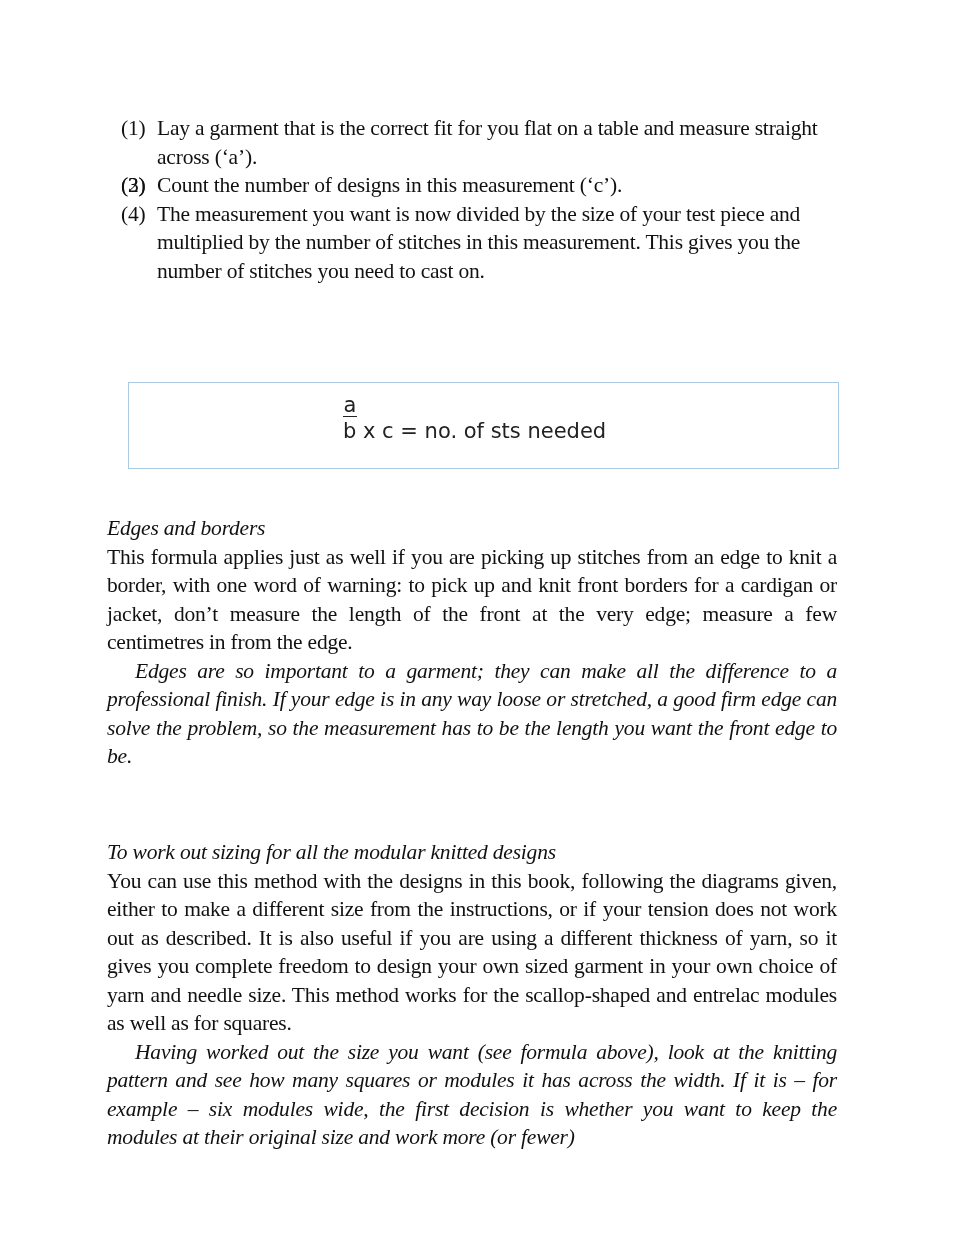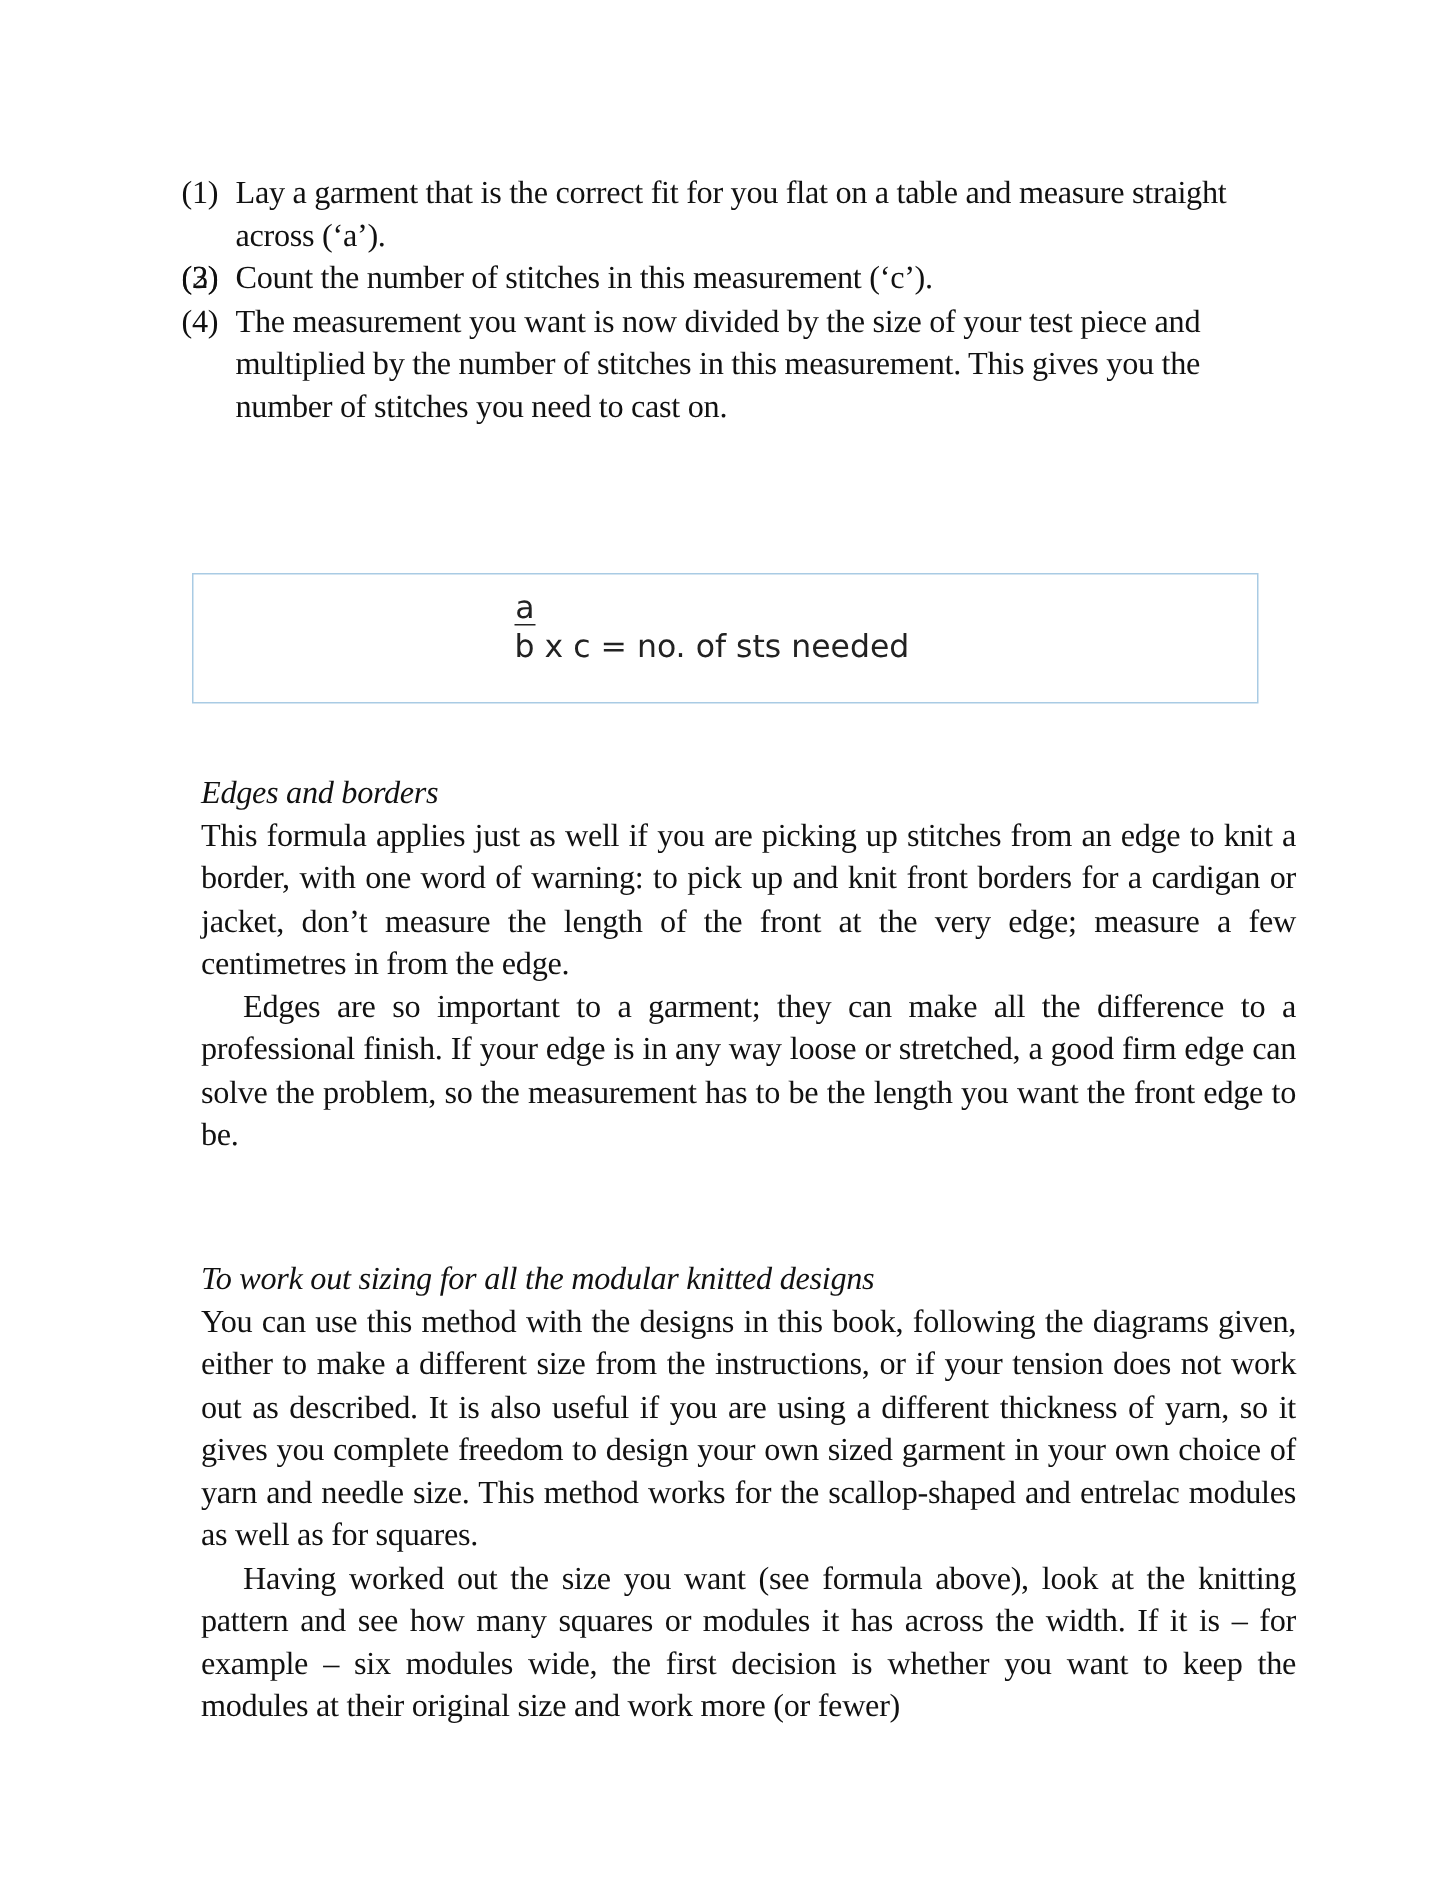"Count the number of stitches" span { text: stitches -> designs }
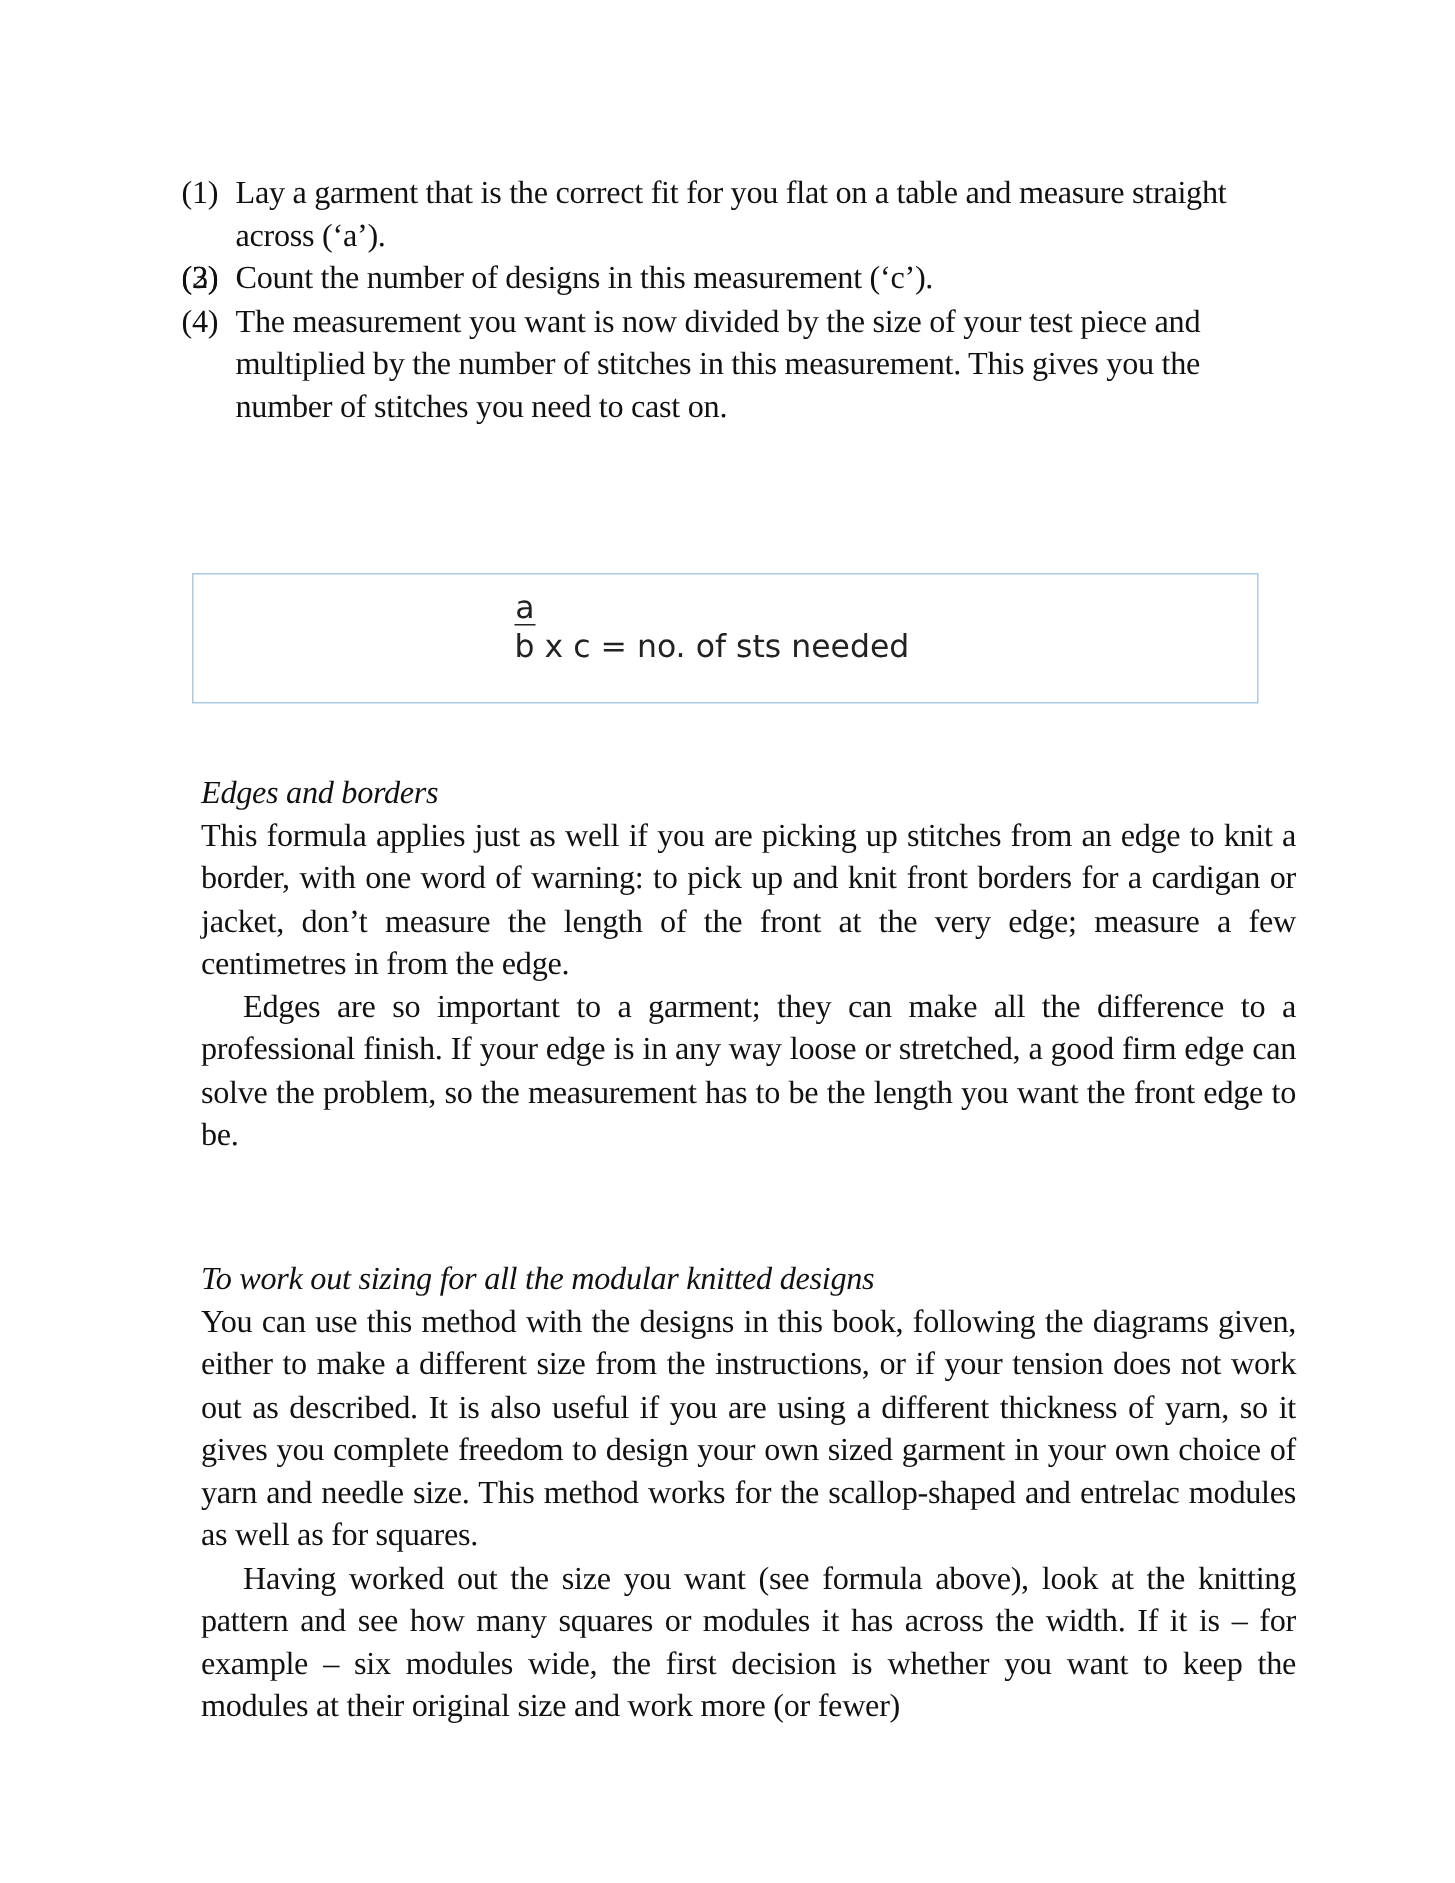"Edges and borders" .section { left: 134px -> 107px }
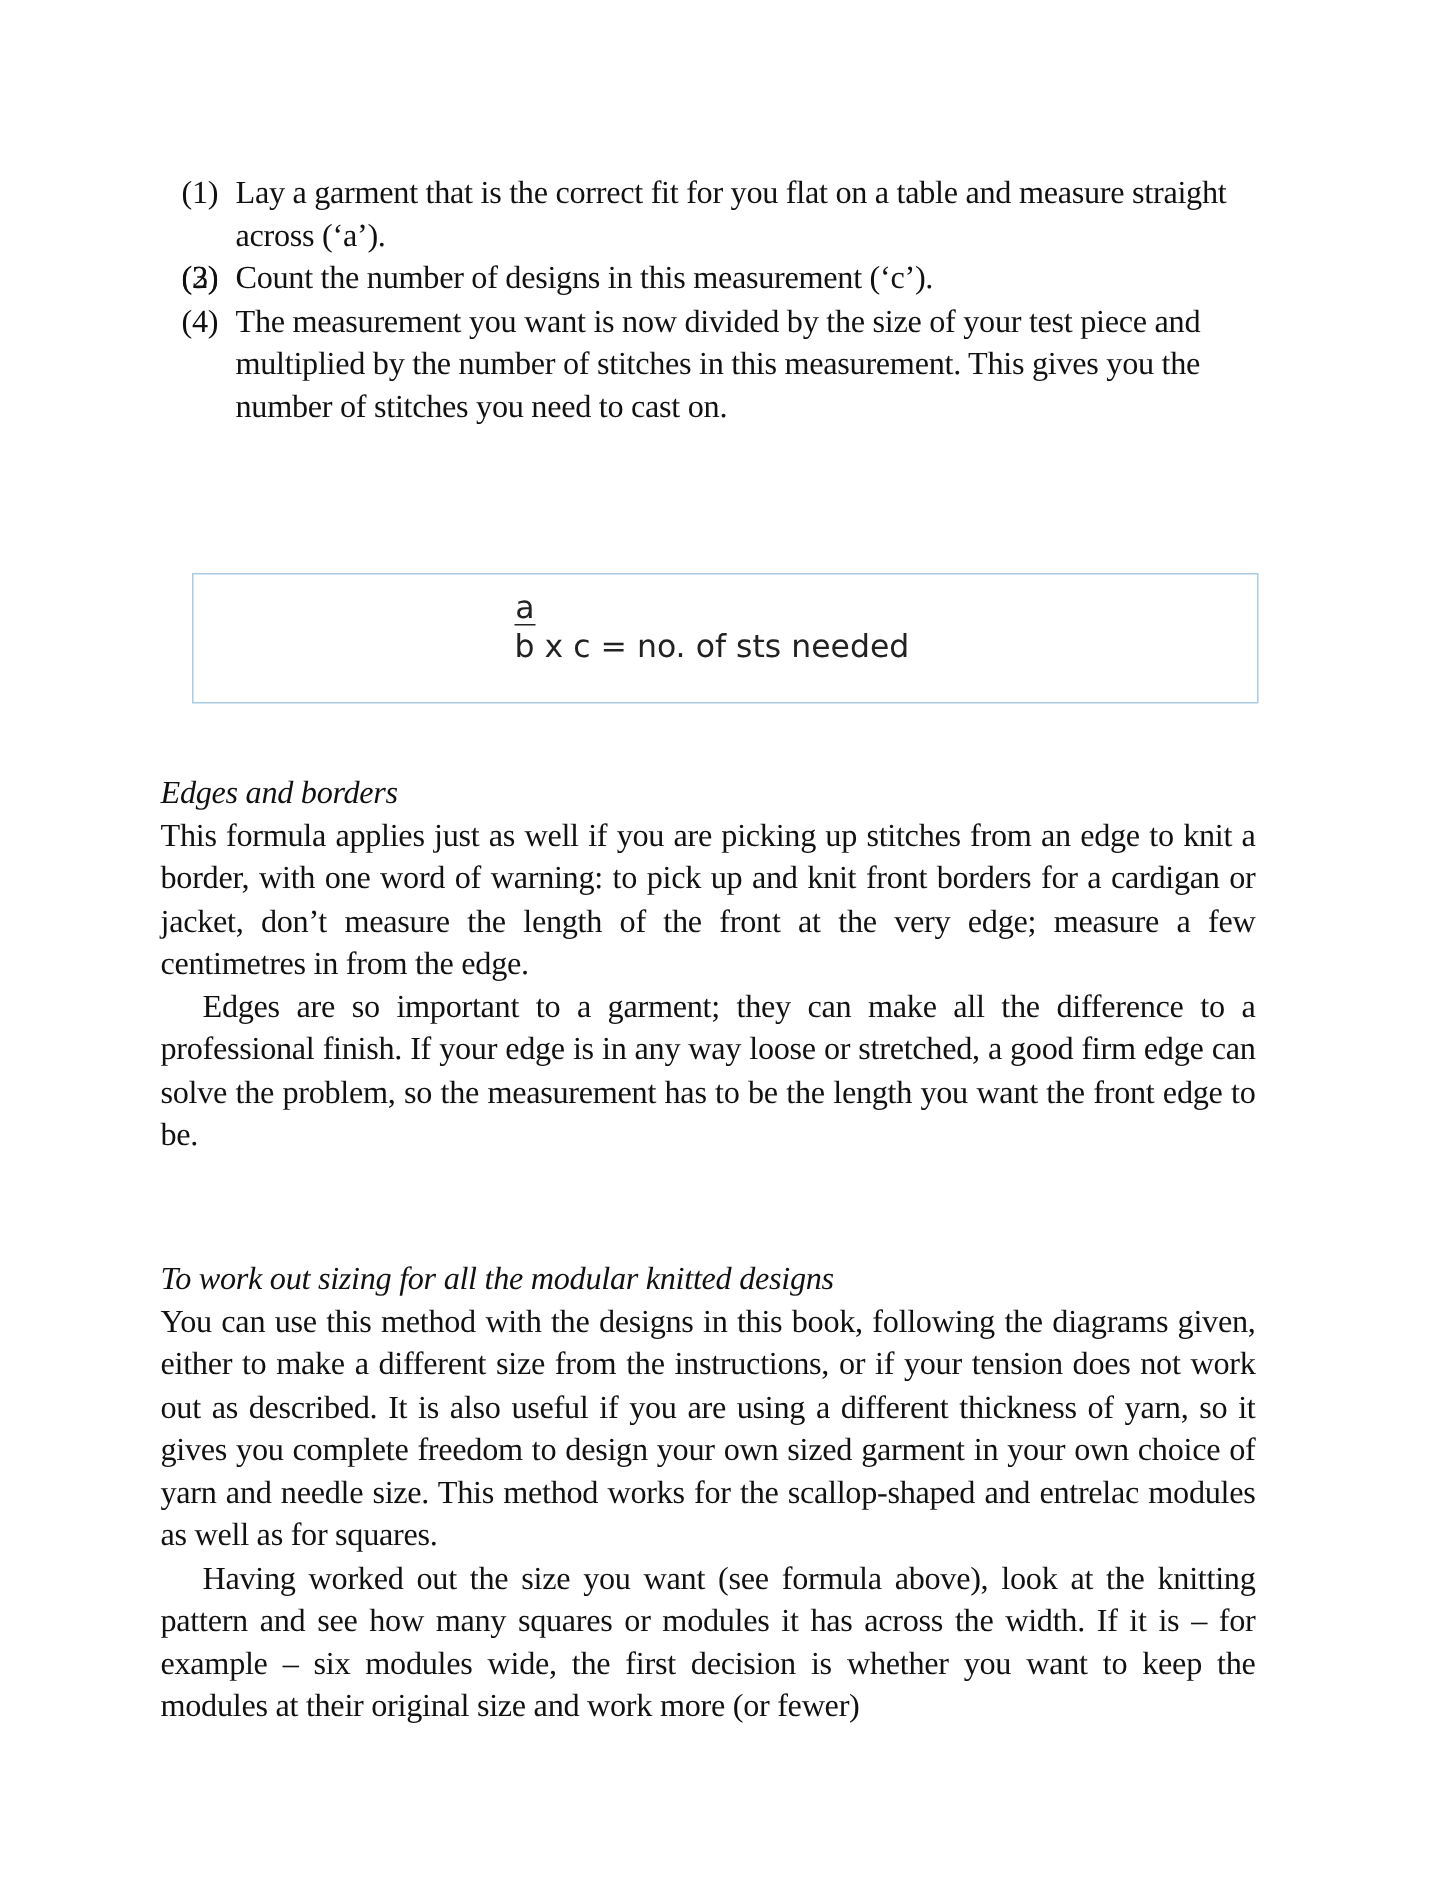"Edges are so important to" .indent { font-style: none -> italic }
